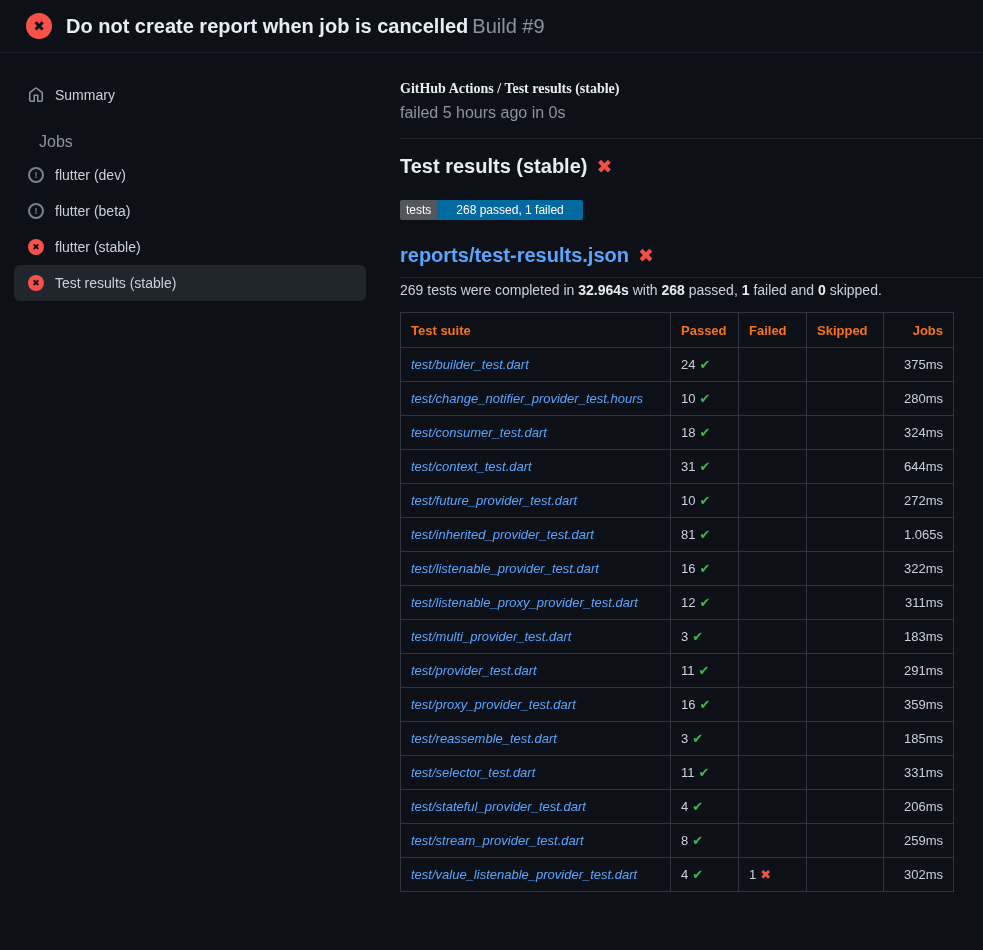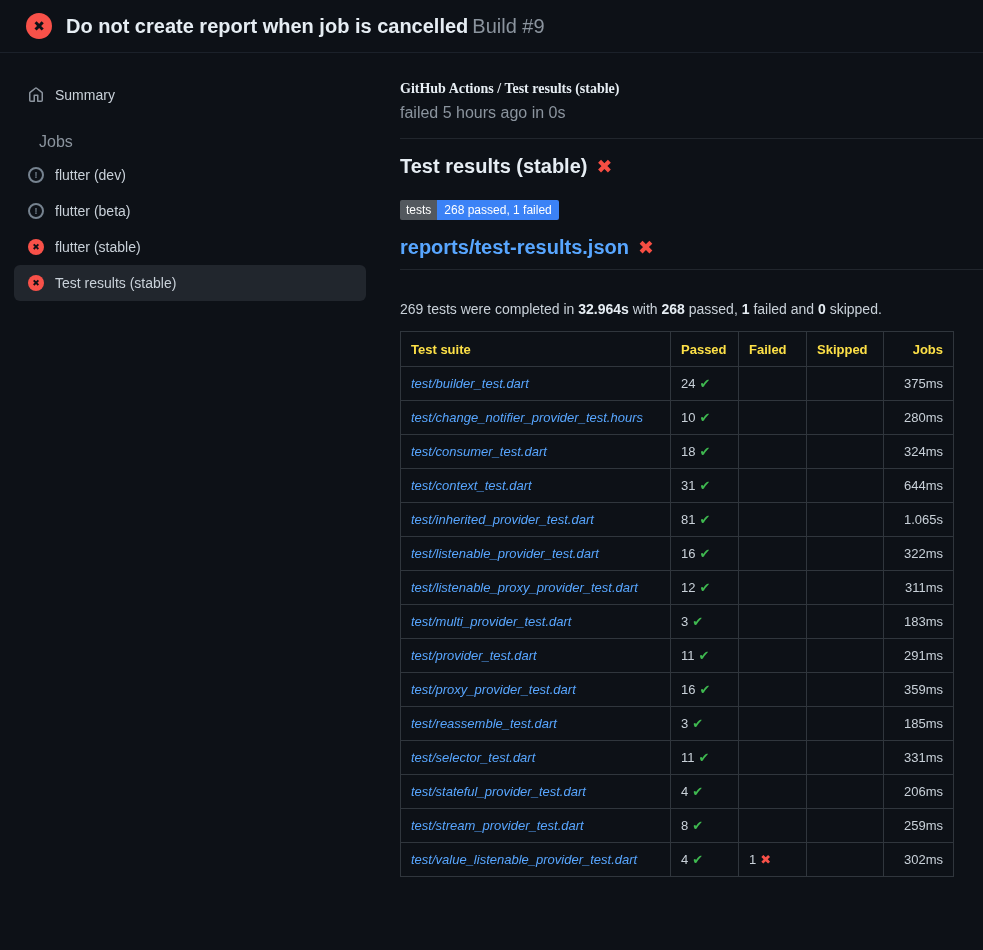"268 passed, 1 failed" .badge-value { background: #3b82f6 -> #0369a1; padding: 4px 7px -> 4px 19px }
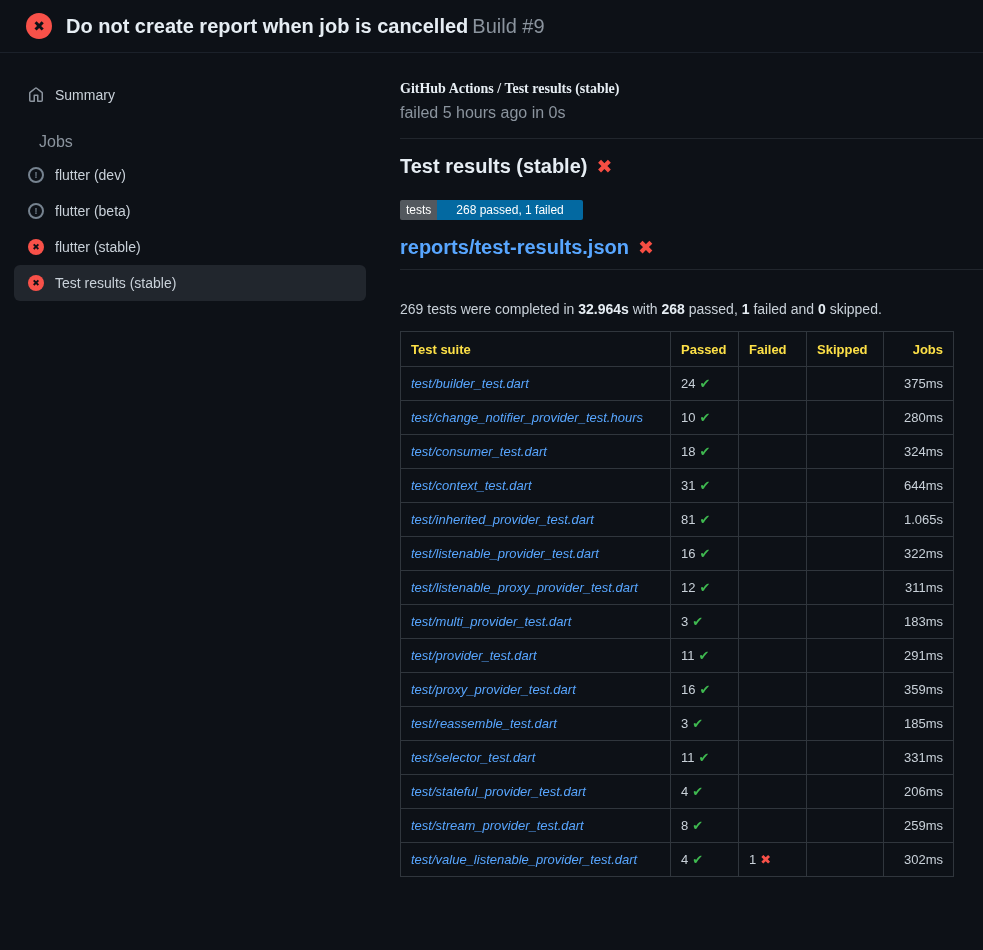"reports/test-results.json" .report-title { margin-top: 16px -> 24px }
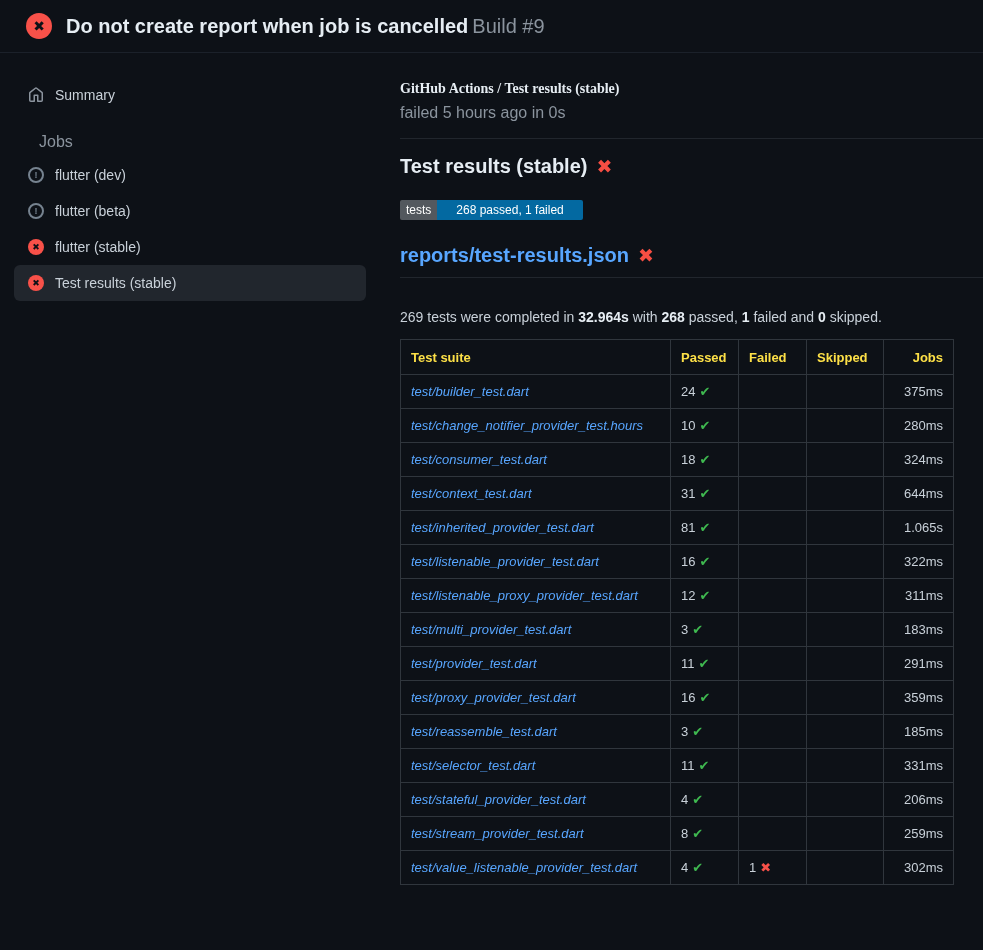"269 tests were completed in" .summary { margin: 31px 0 14px 0 -> 4px 0 14px 0 }
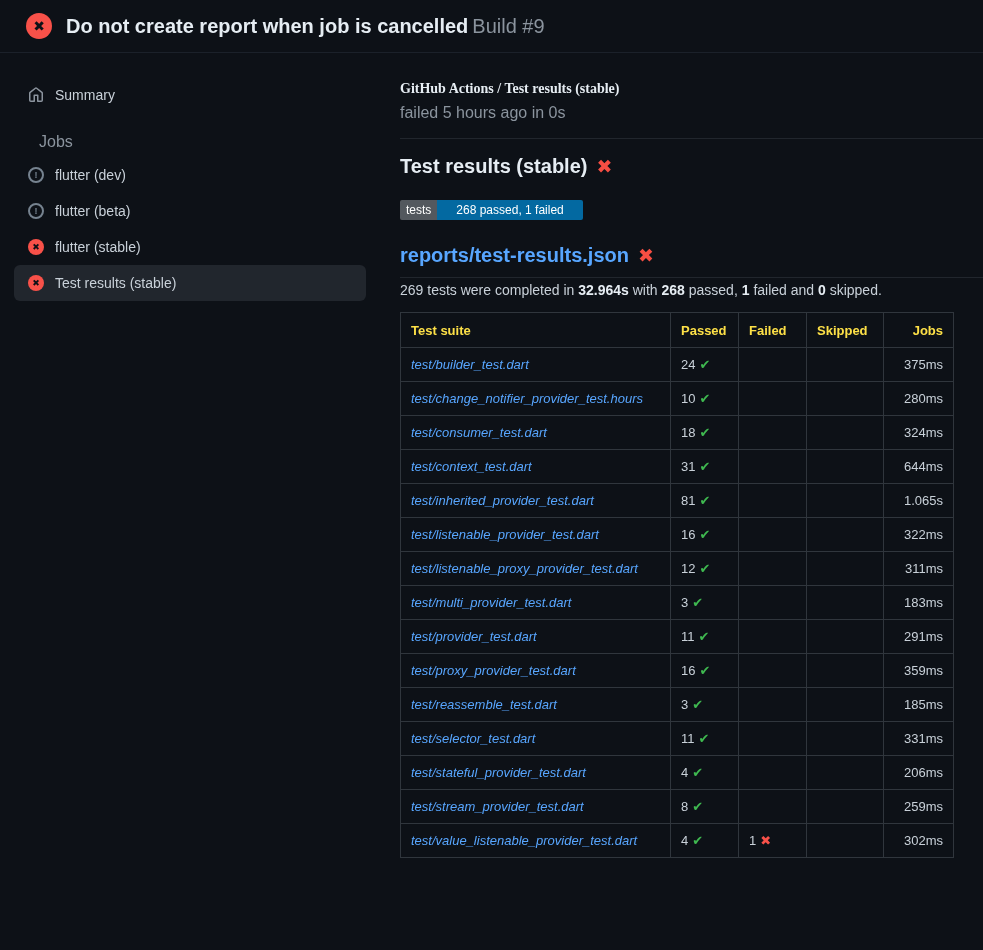"Test suite" .results thead th { color: #fde047 -> #f97316 }
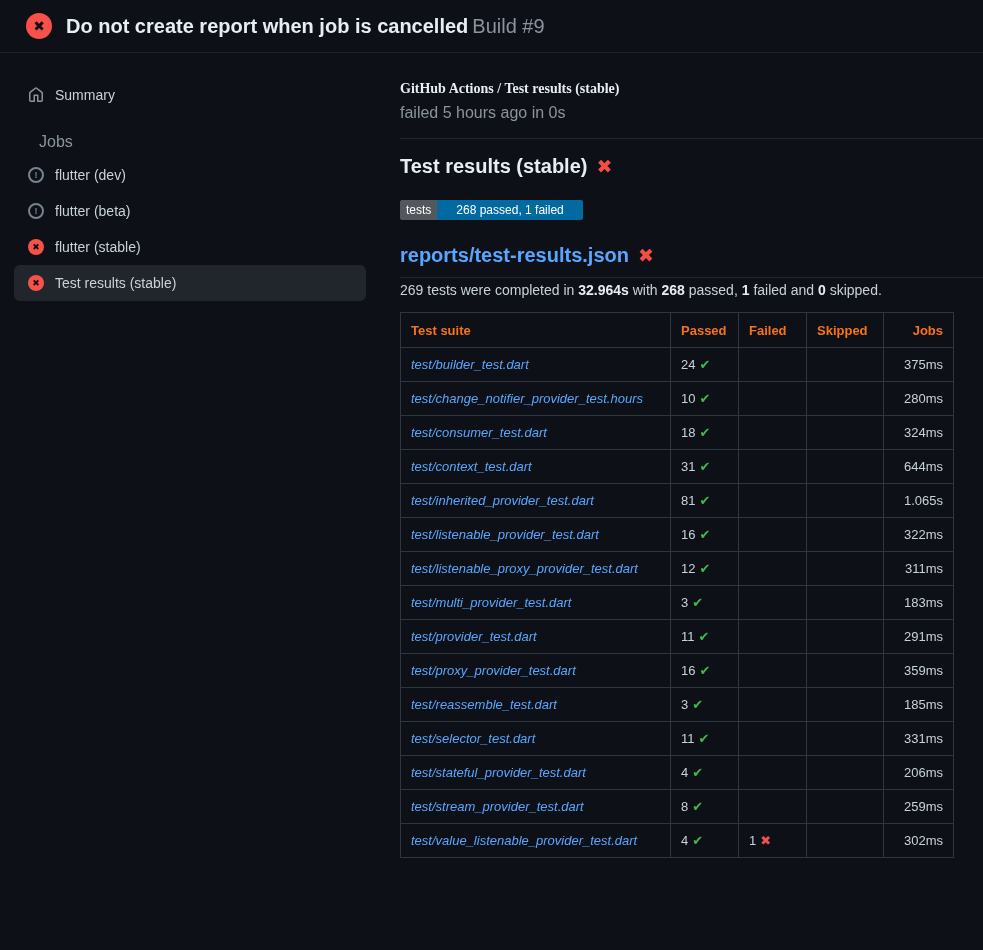"test/future_provider_test.dart" tr { html: none -> <tr> <td><a>test/future_provider_test.dart</a></td> <td><span>10</span><span>✔</span></td> <td></td> <td></td> <td>272ms</td> </tr> }
